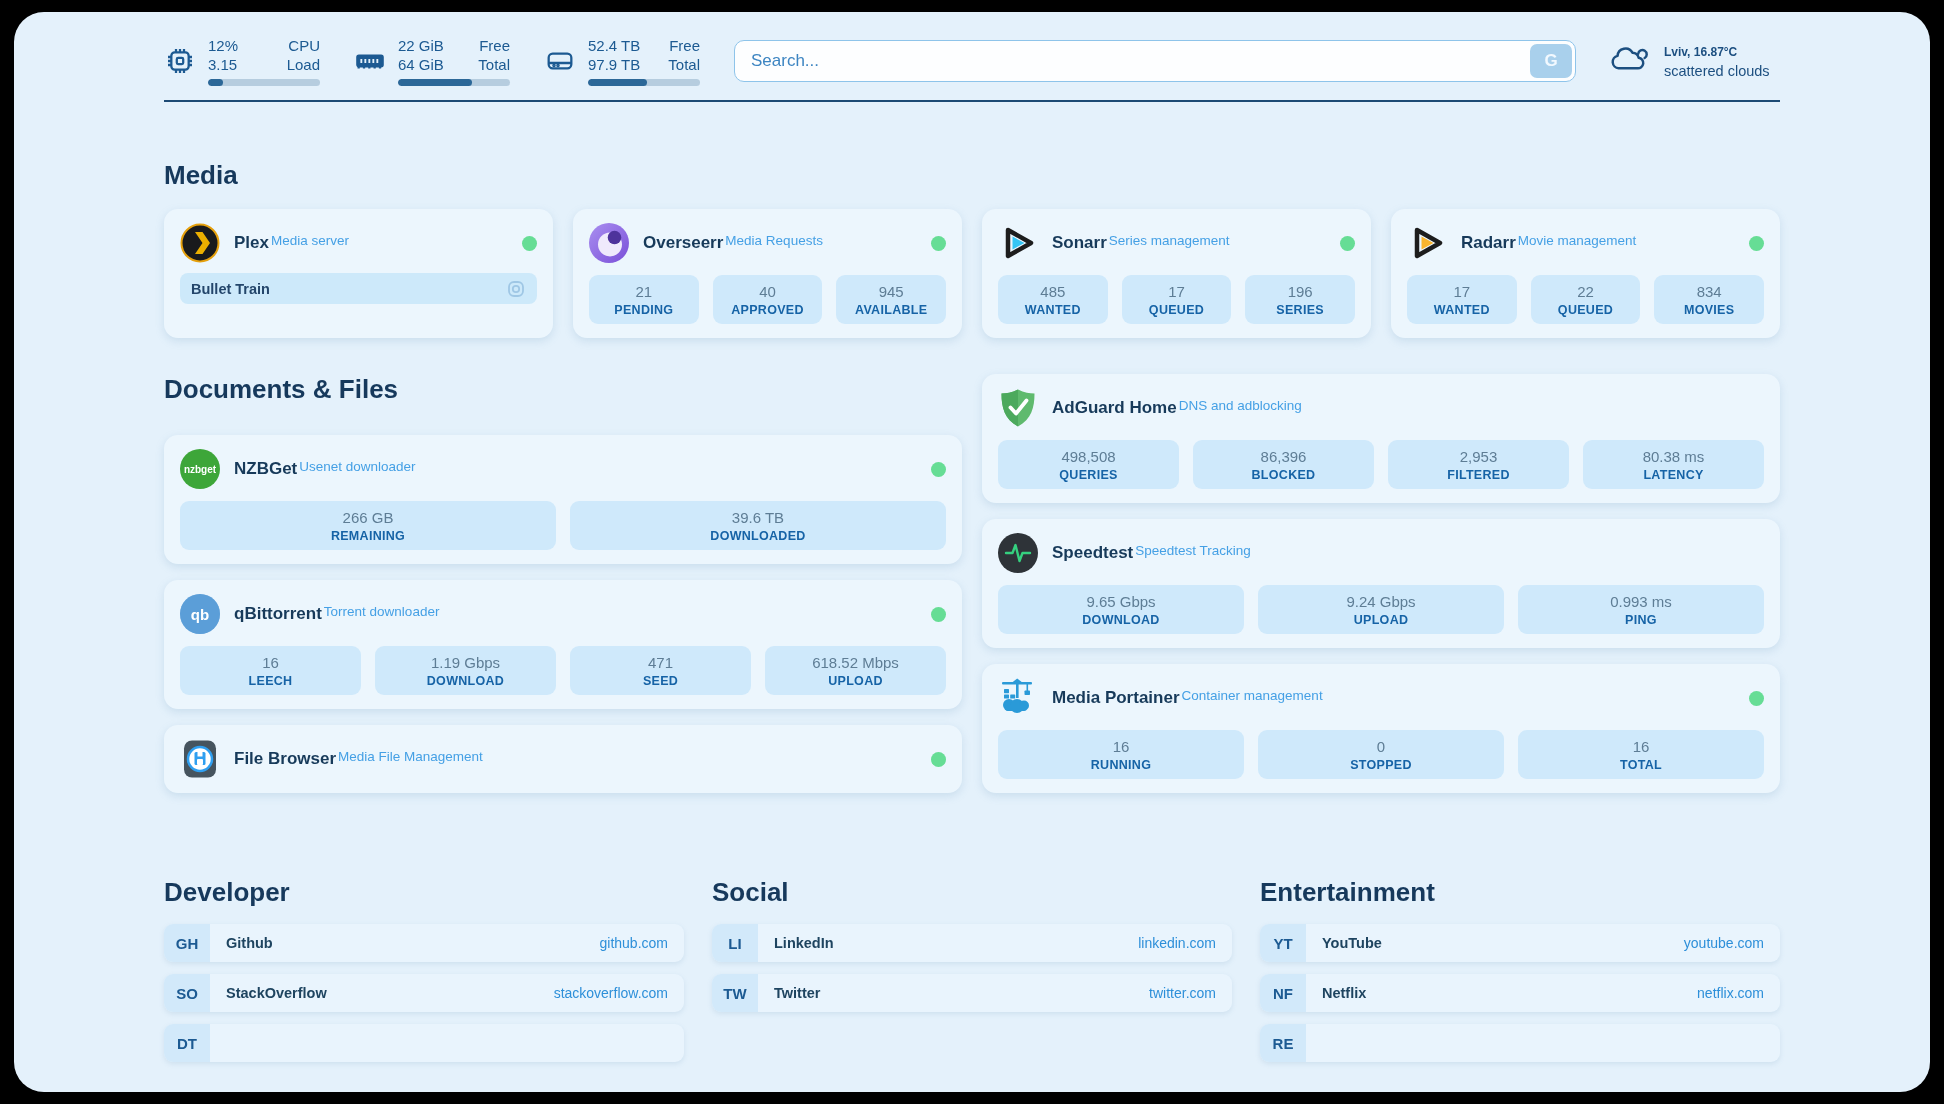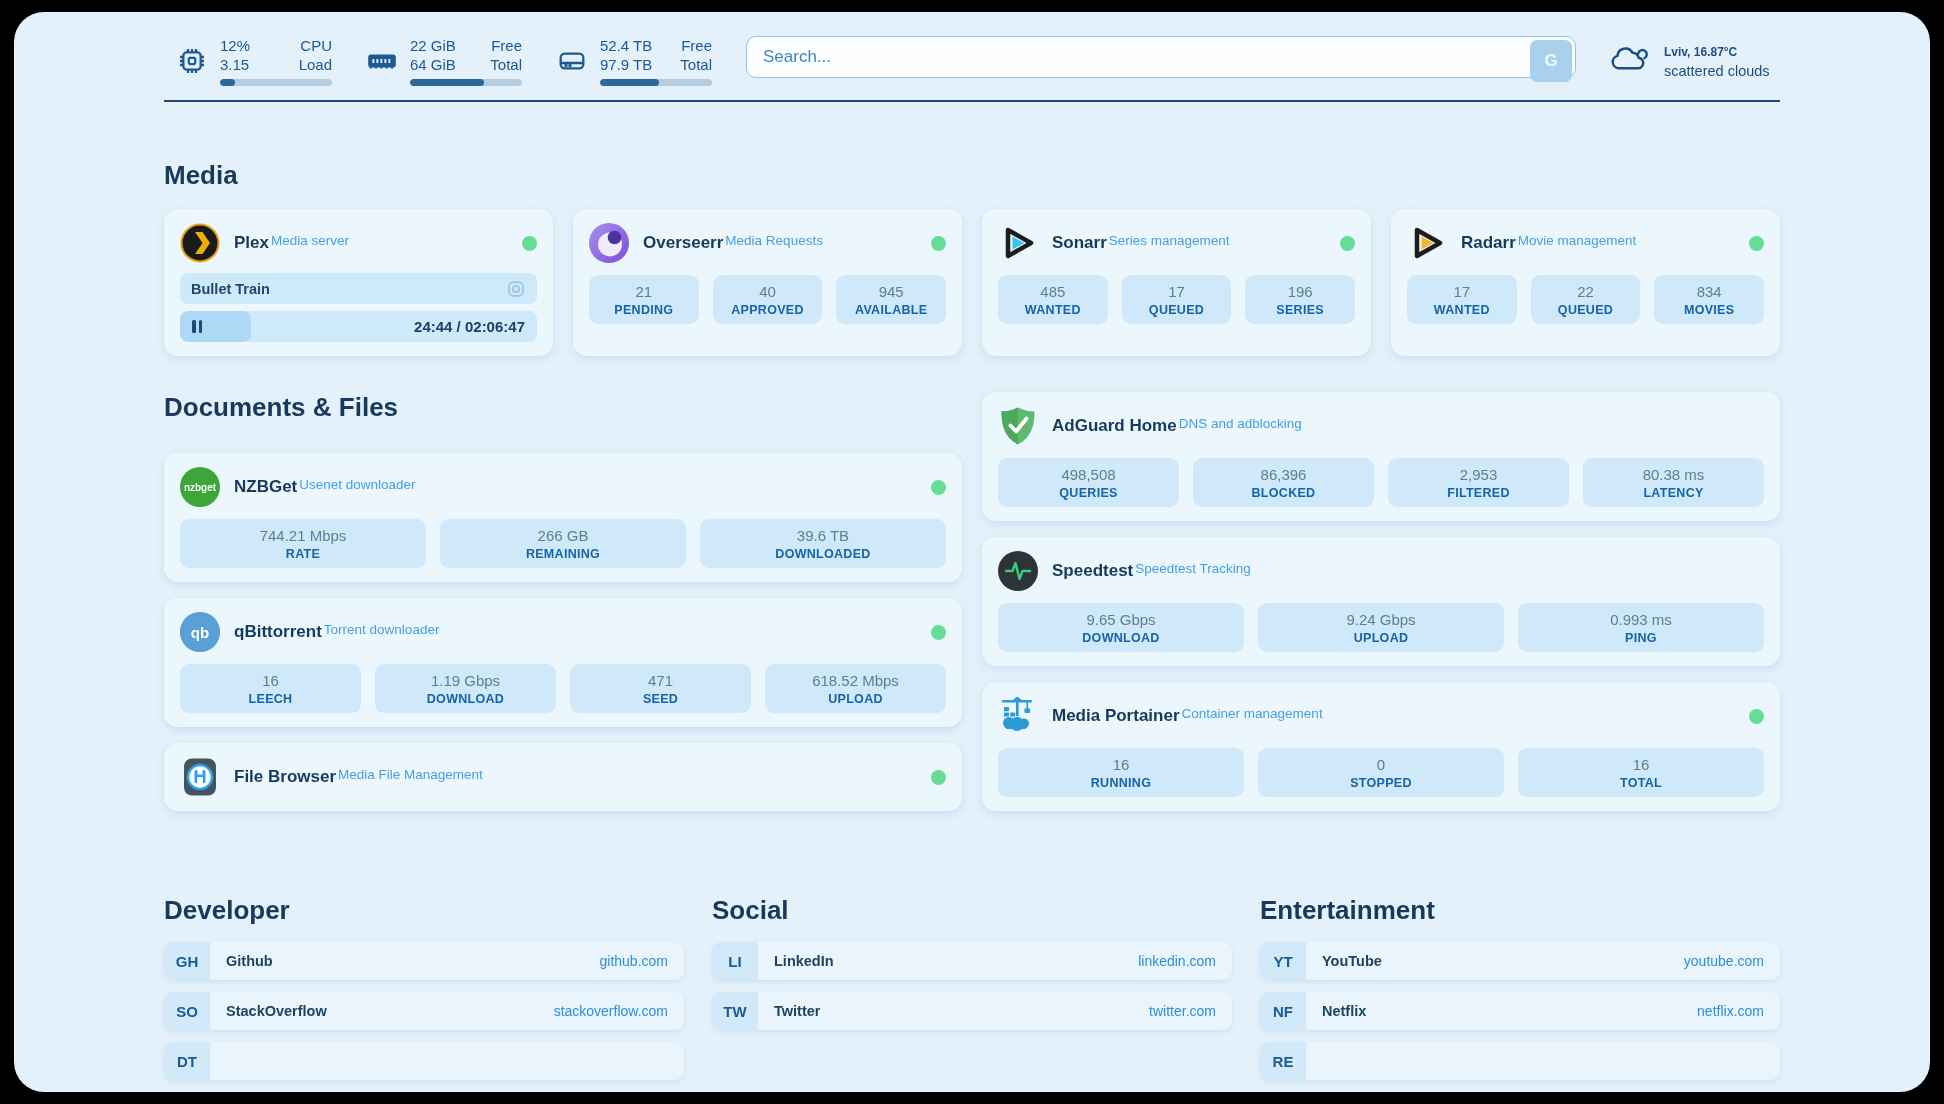"12%" .topbar { align-items: none -> center; margin-left: 12px -> none }
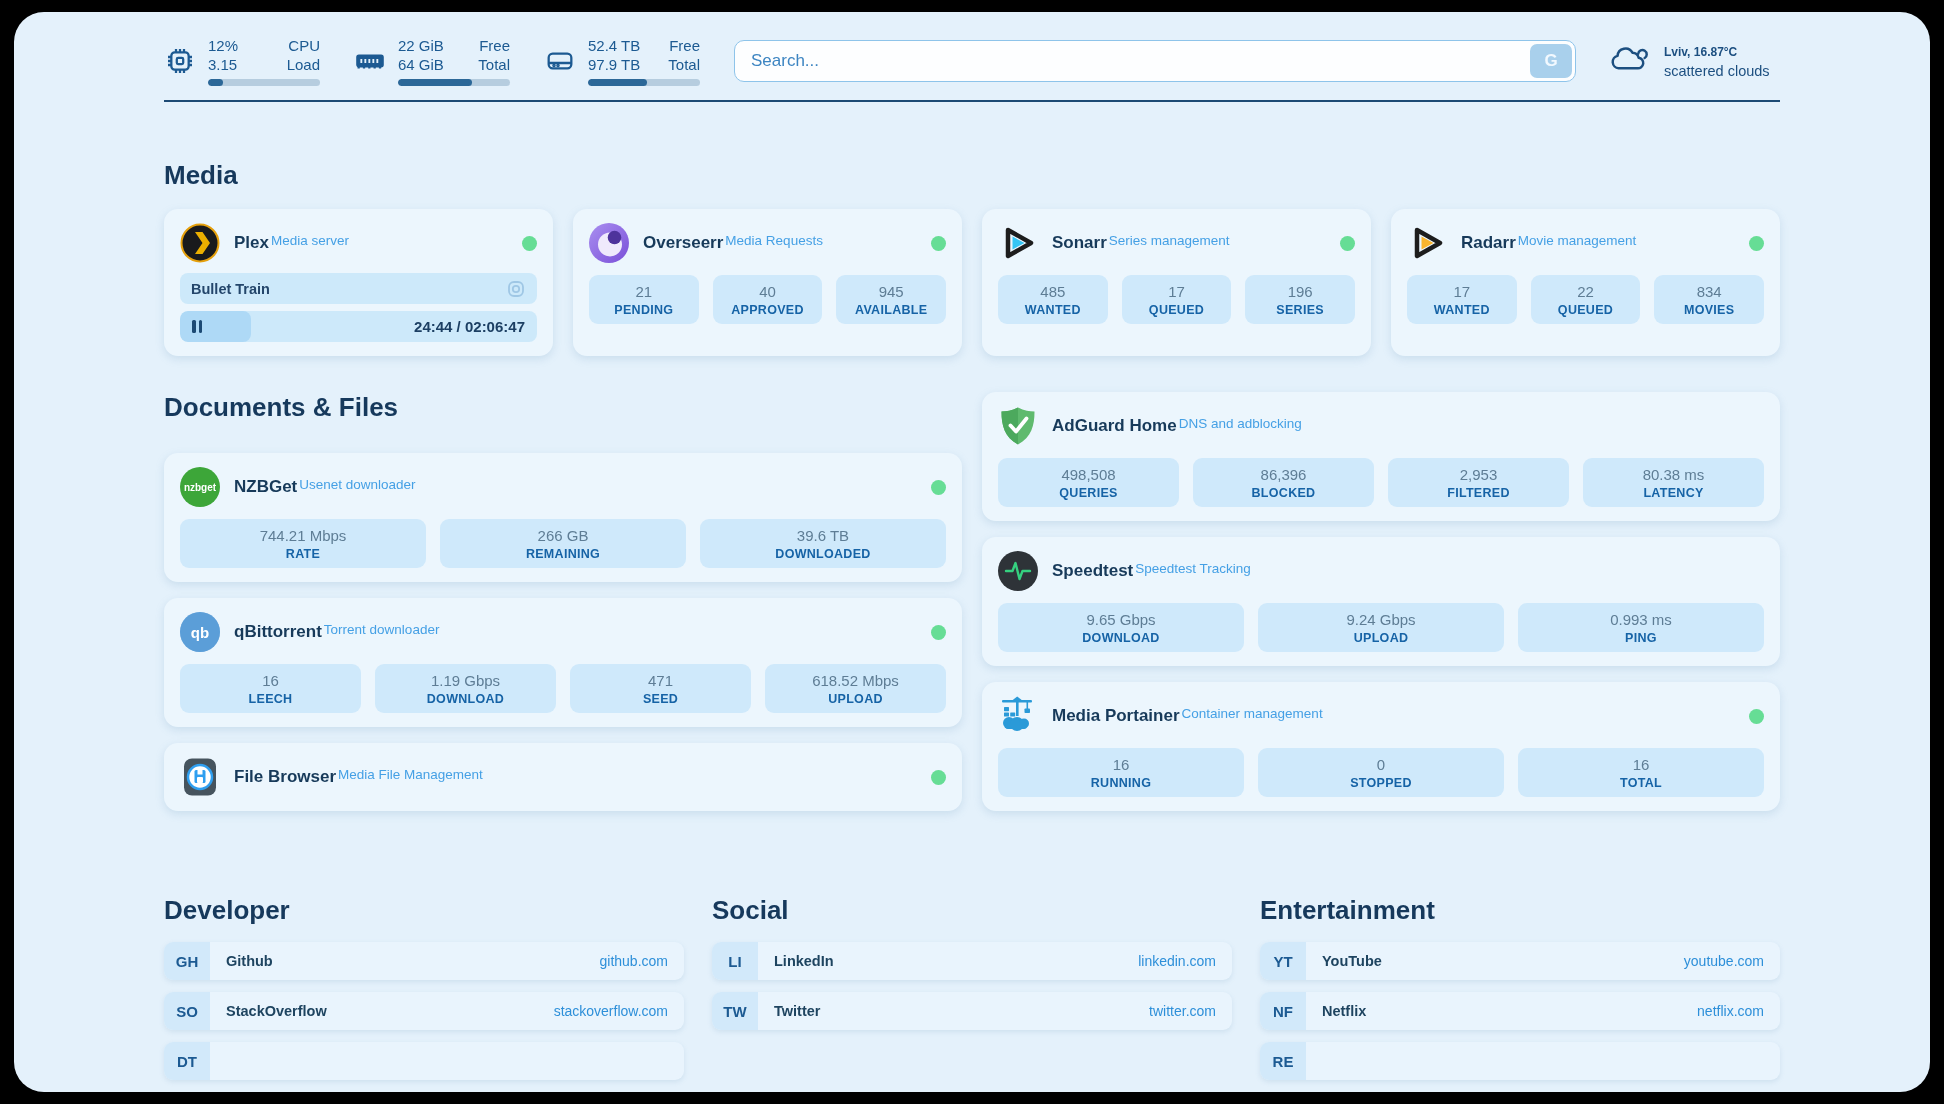"24:44 / 02:06:47" div.progress-bar { html: <div> <div> <span></span> <span></span> </div> <span>24:44 / 02:06:47</span> </div> -> none }
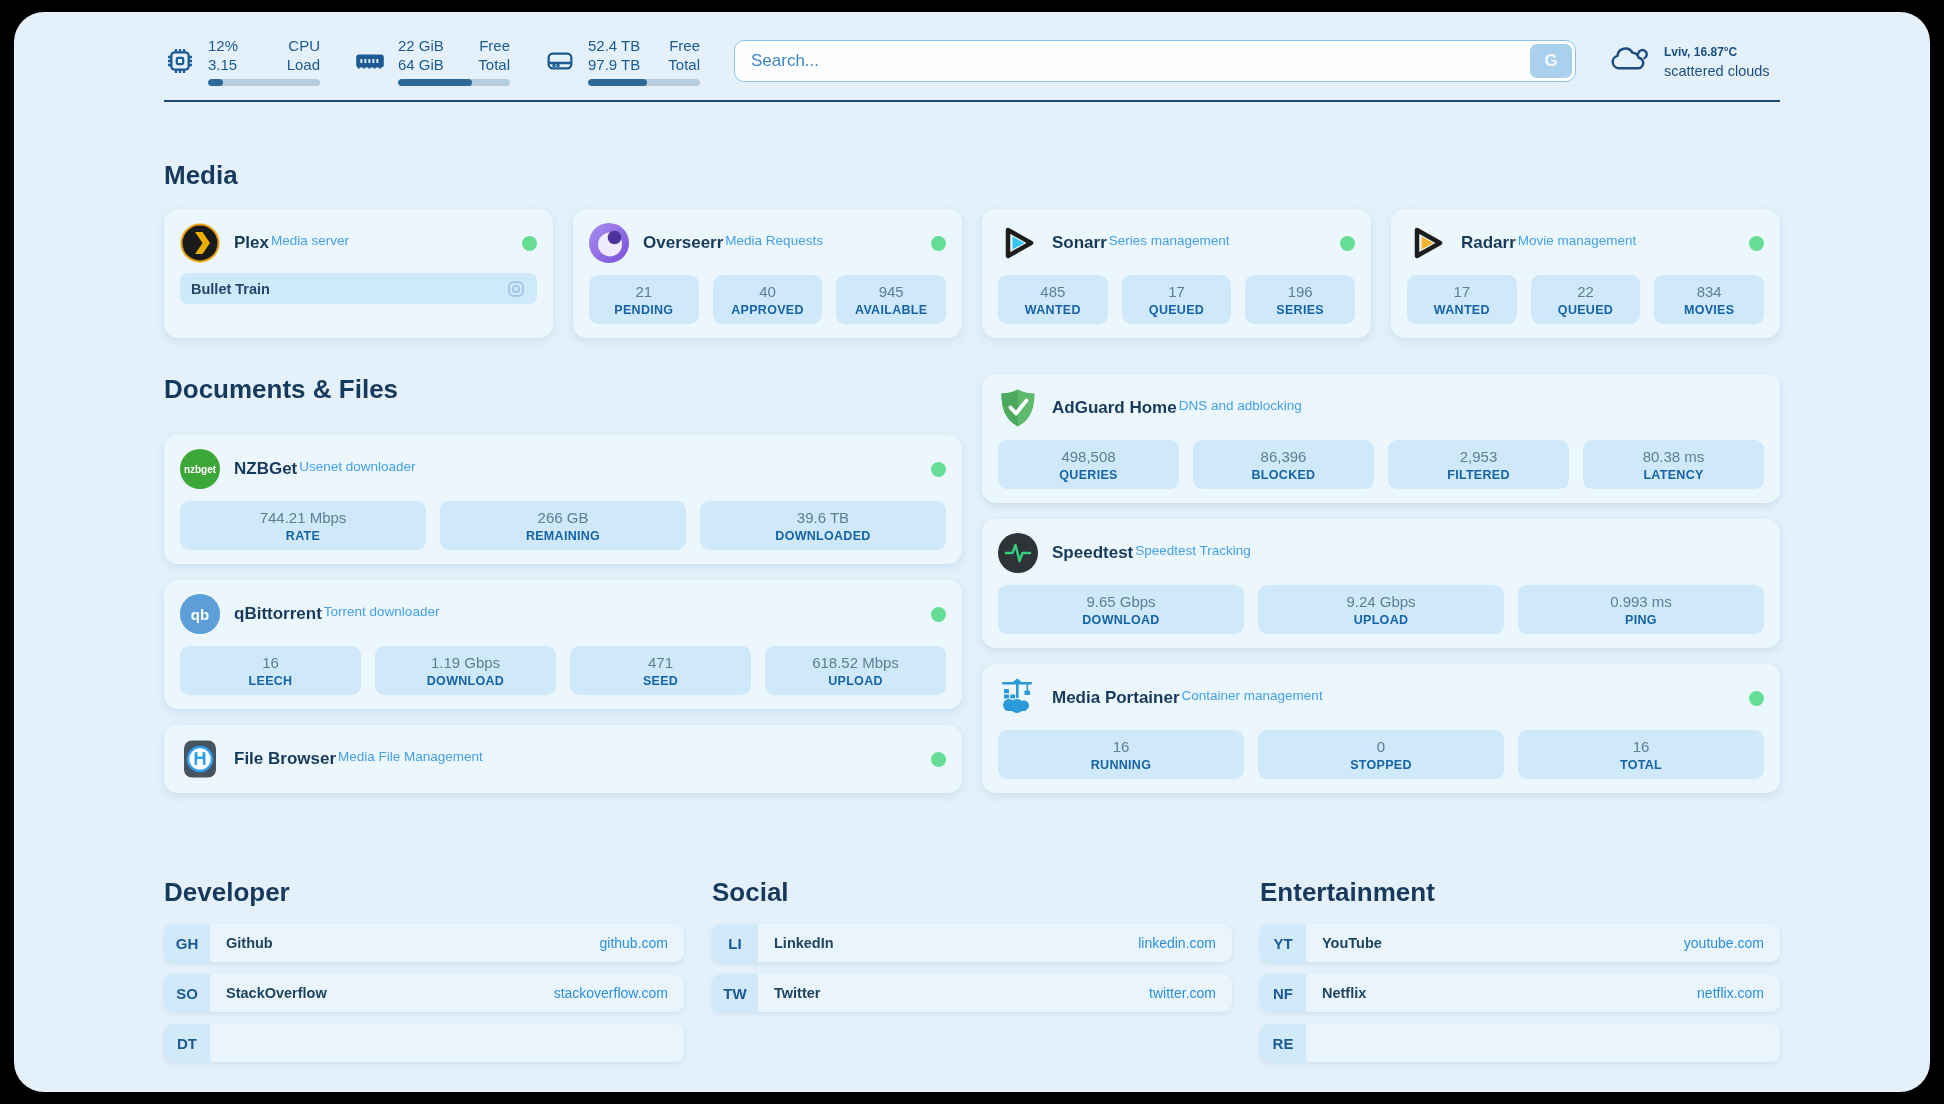"744.21 Mbps" div.stat-box { html: <div> <div>744.21 Mbps</div> <div>RATE</div> </div> -> none }
